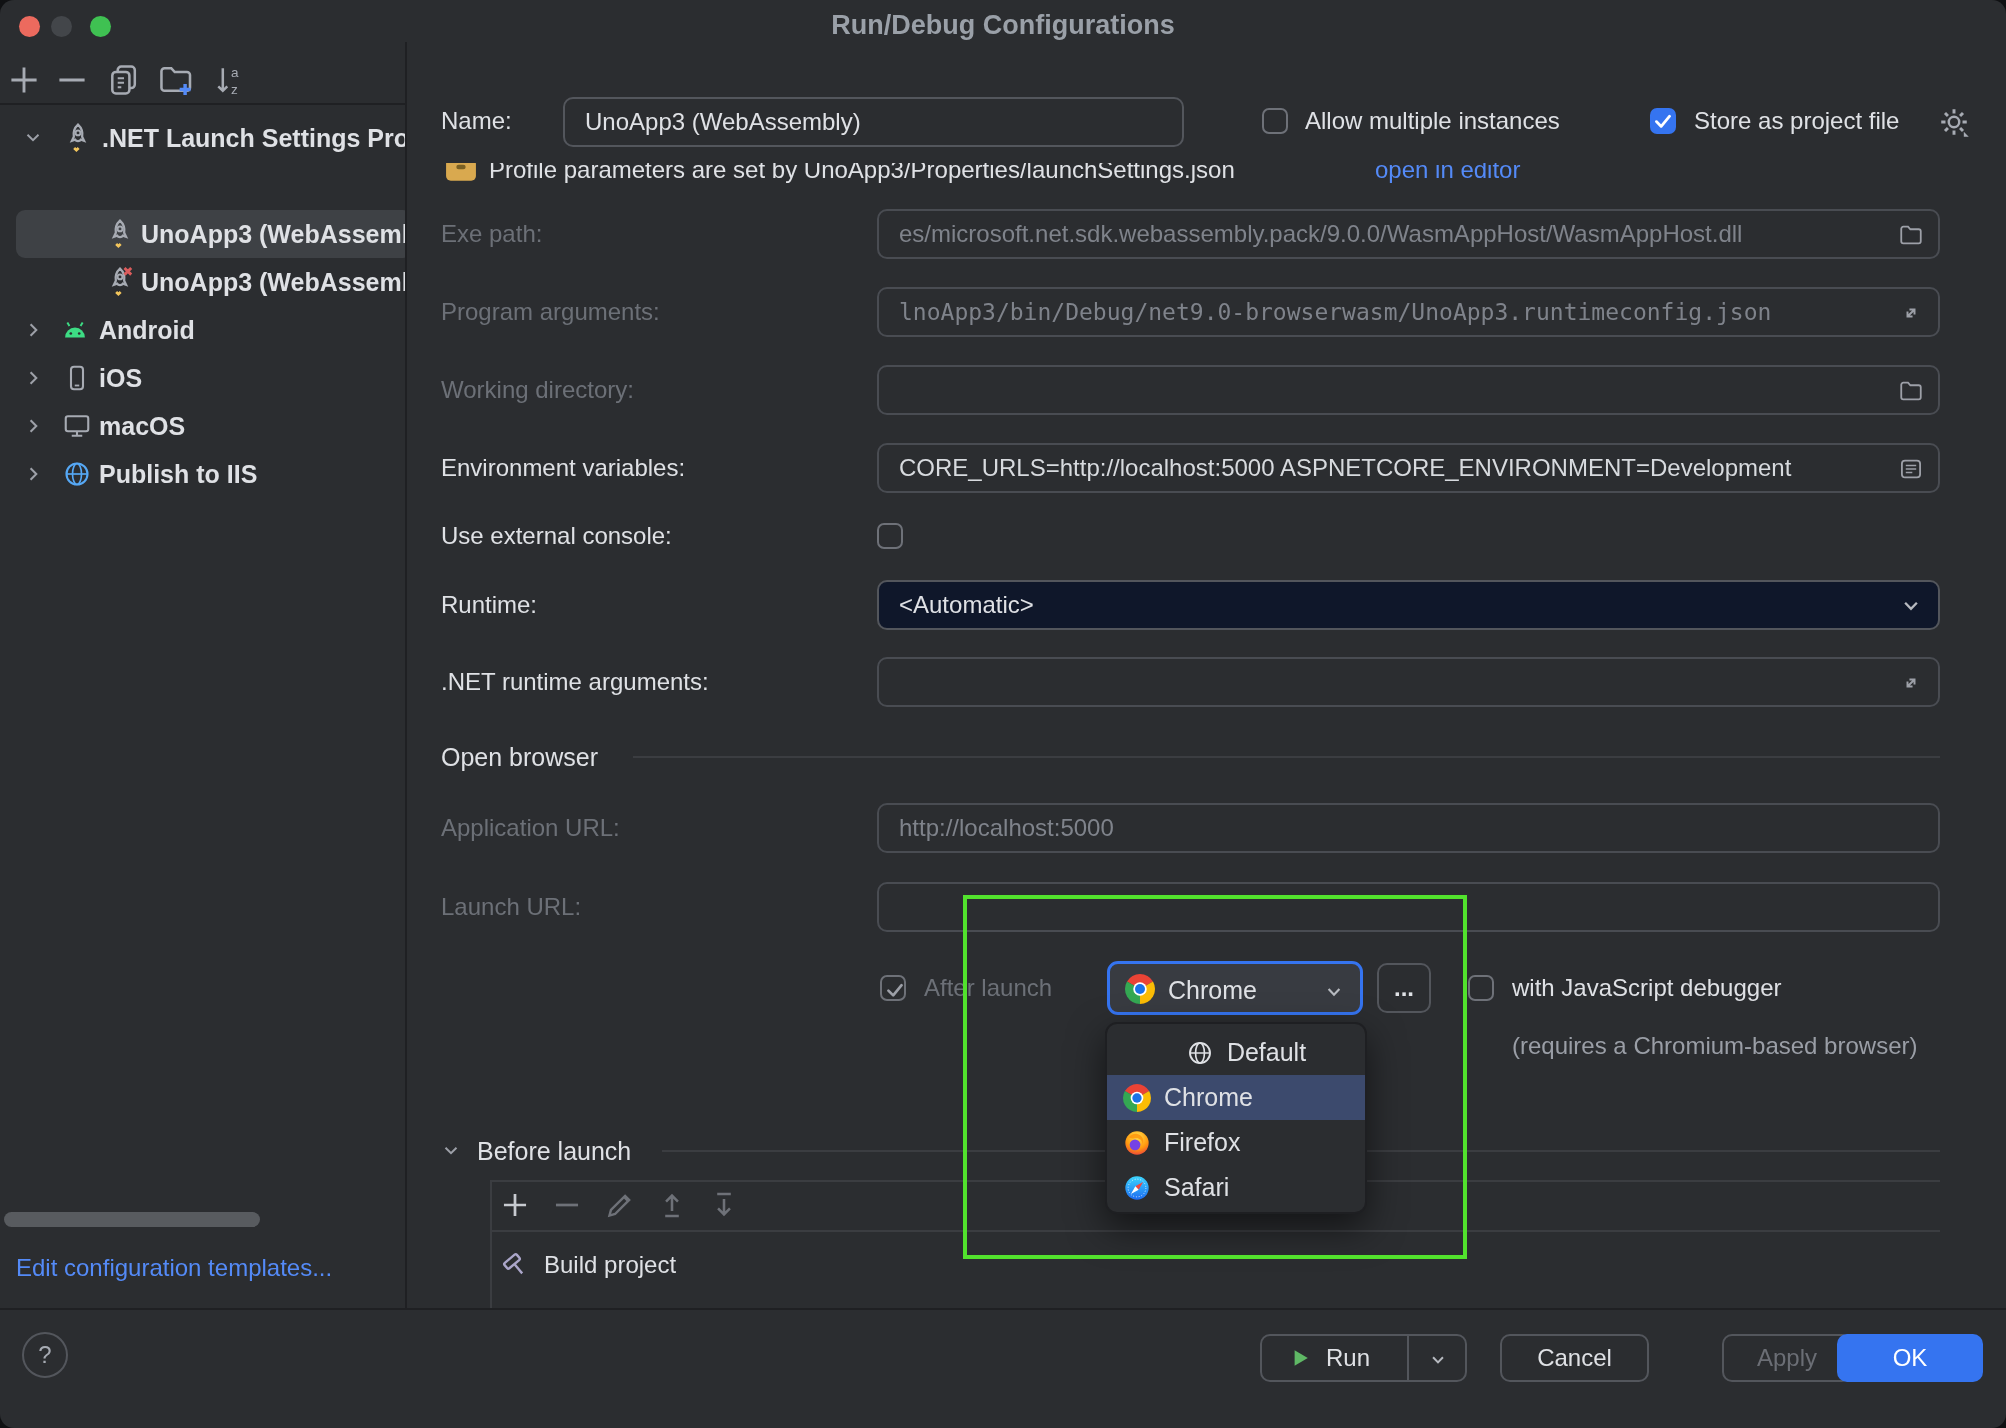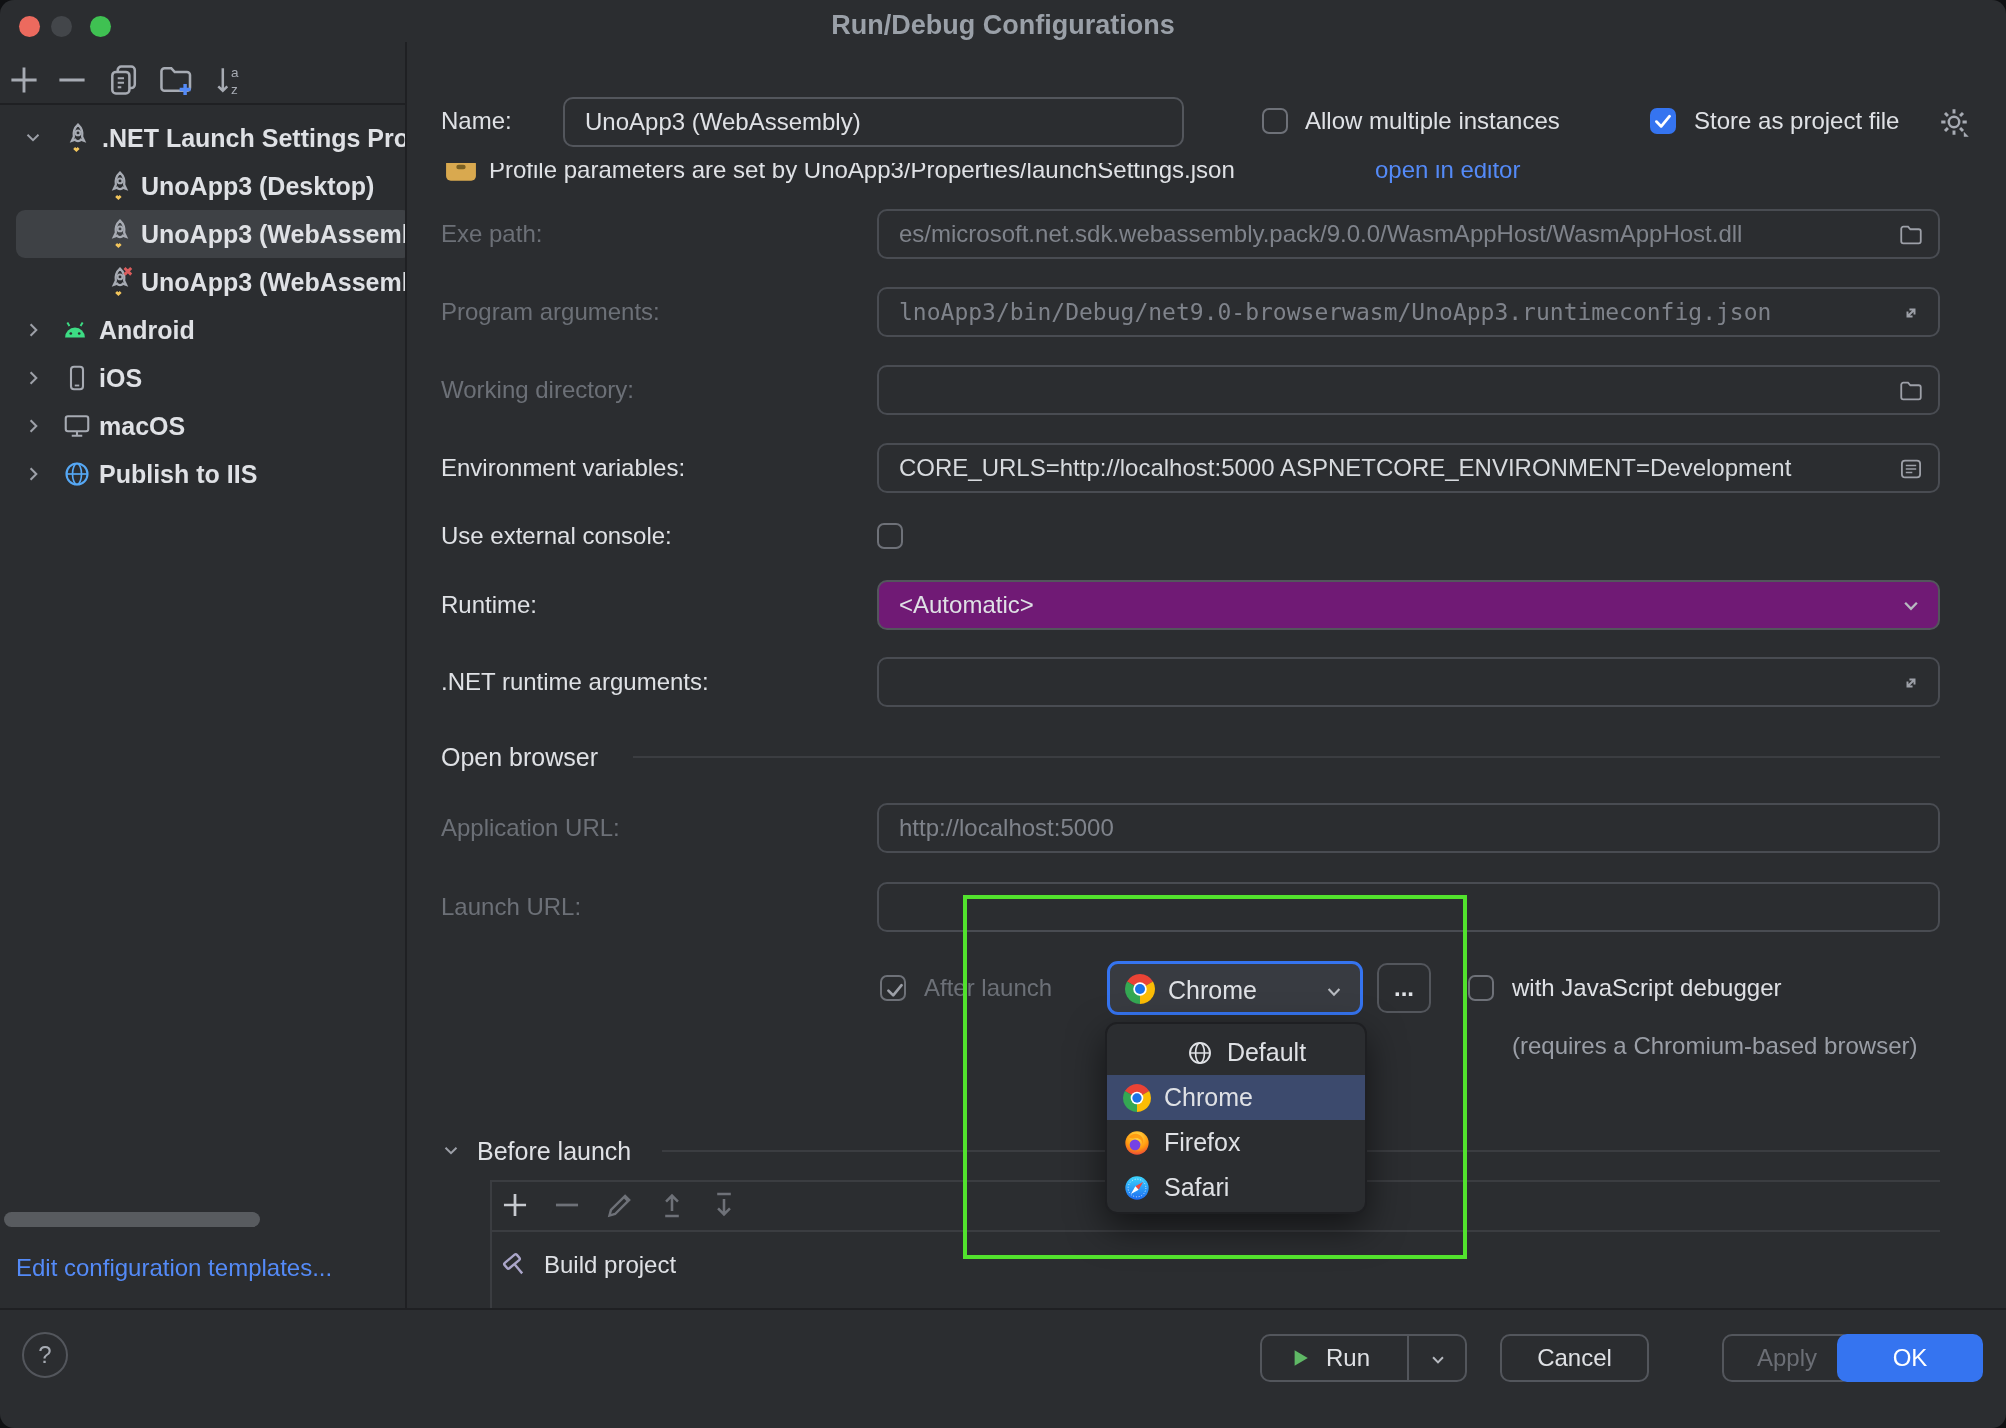"UnoApp3 (Desktop)" div.abs { html: <div> <svg> <path></path> <circle></circle> <path></path> </svg> <div>UnoApp3 (Desktop)</div> </div> -> none }
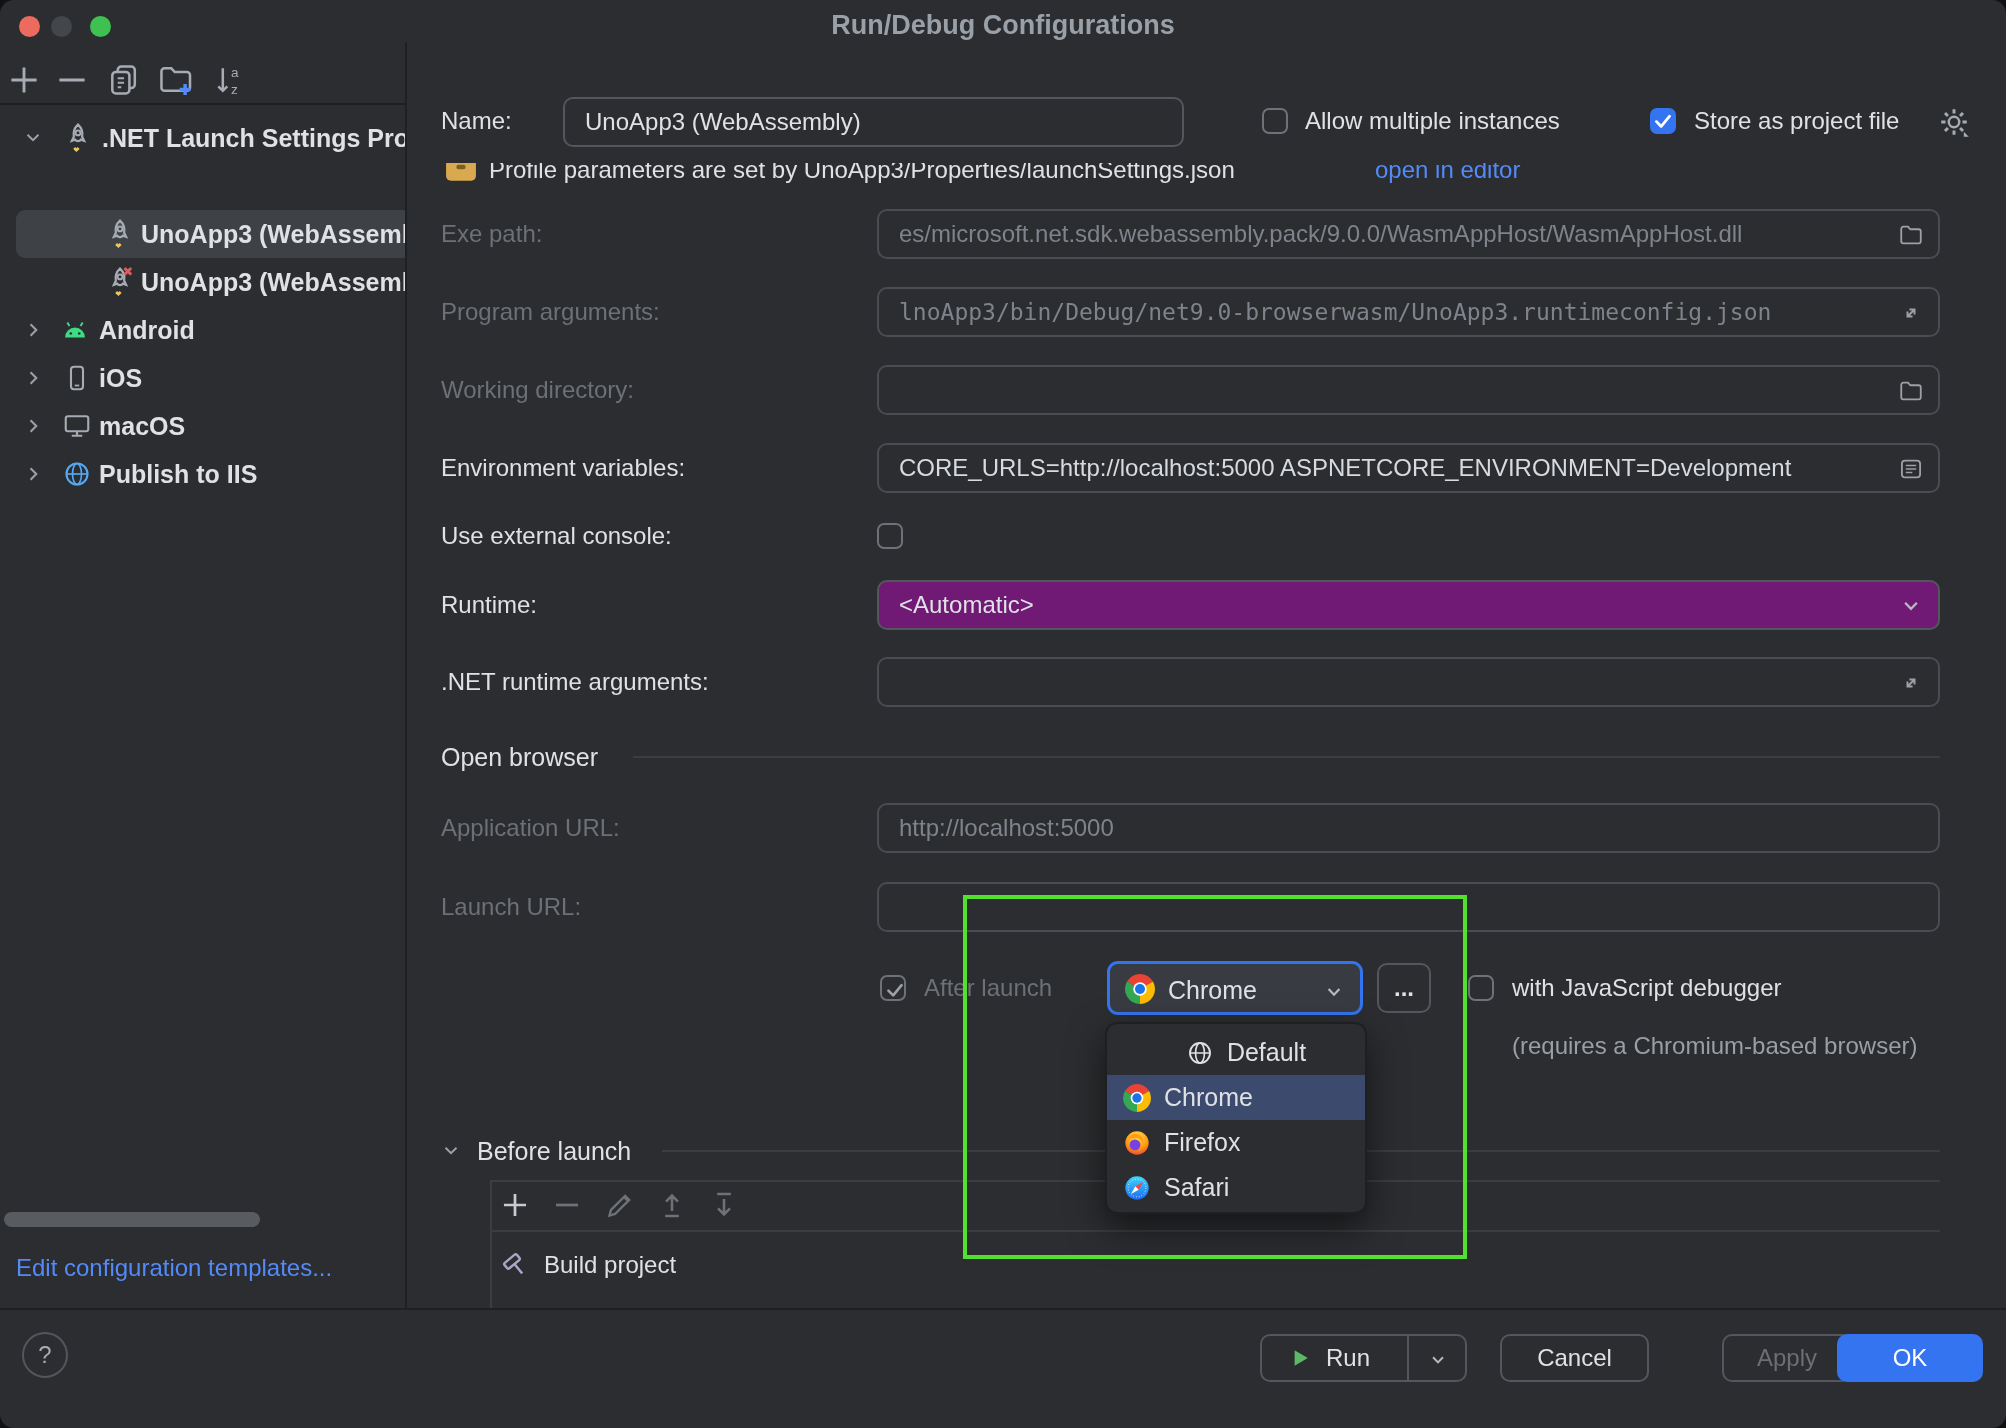"<Automatic>" div.abs { background: #701a75 -> #0f172a }
